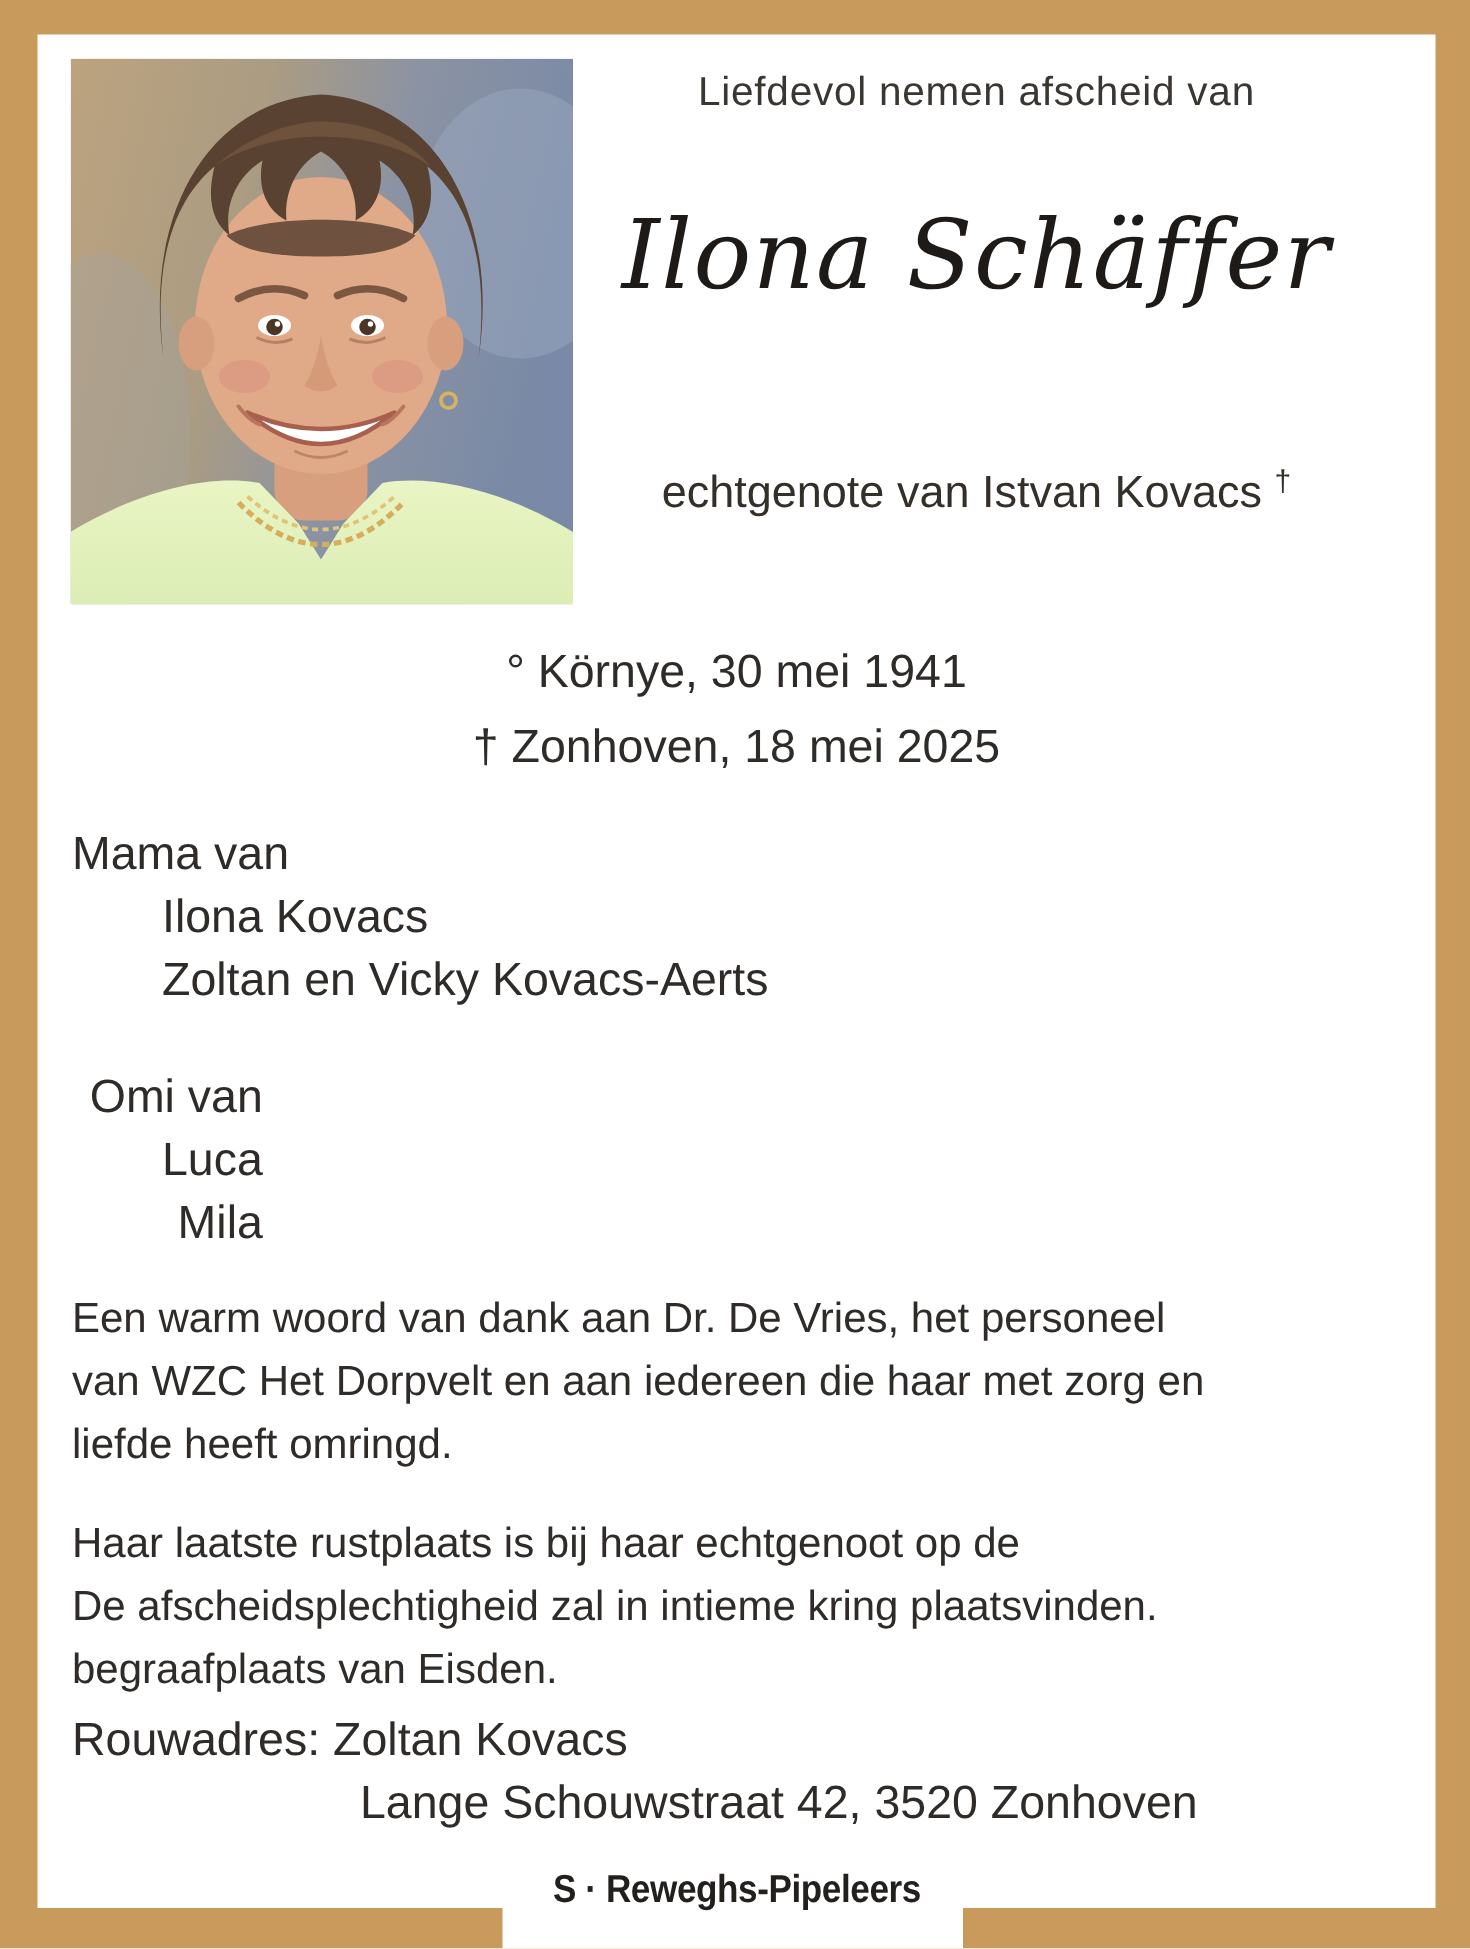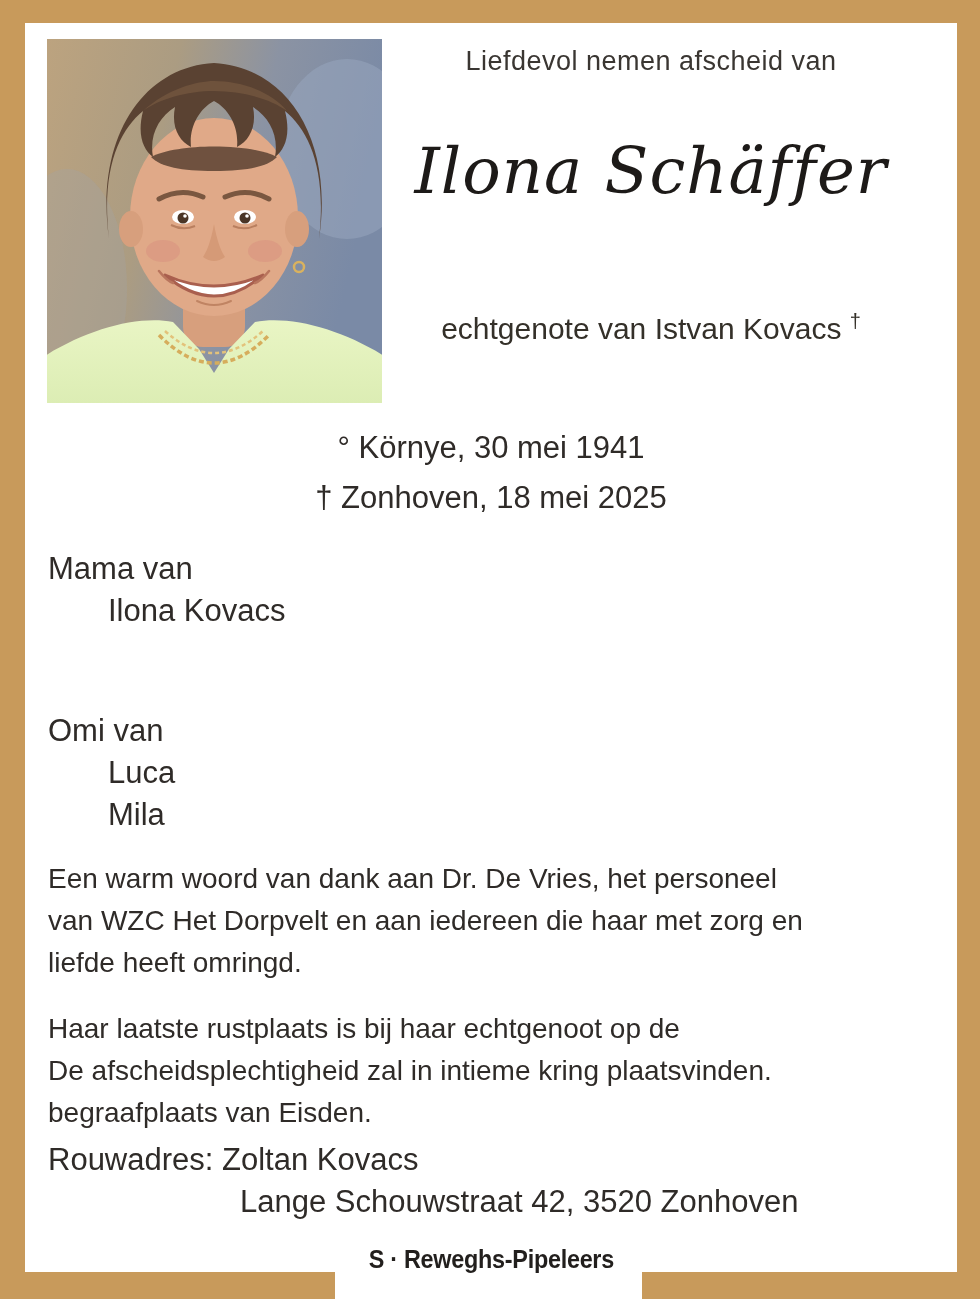"Zoltan en Vicky Kovacs-Aerts" span.bodyline { html: none -> <span>Zoltan en Vicky Kovacs-Aerts</span> }
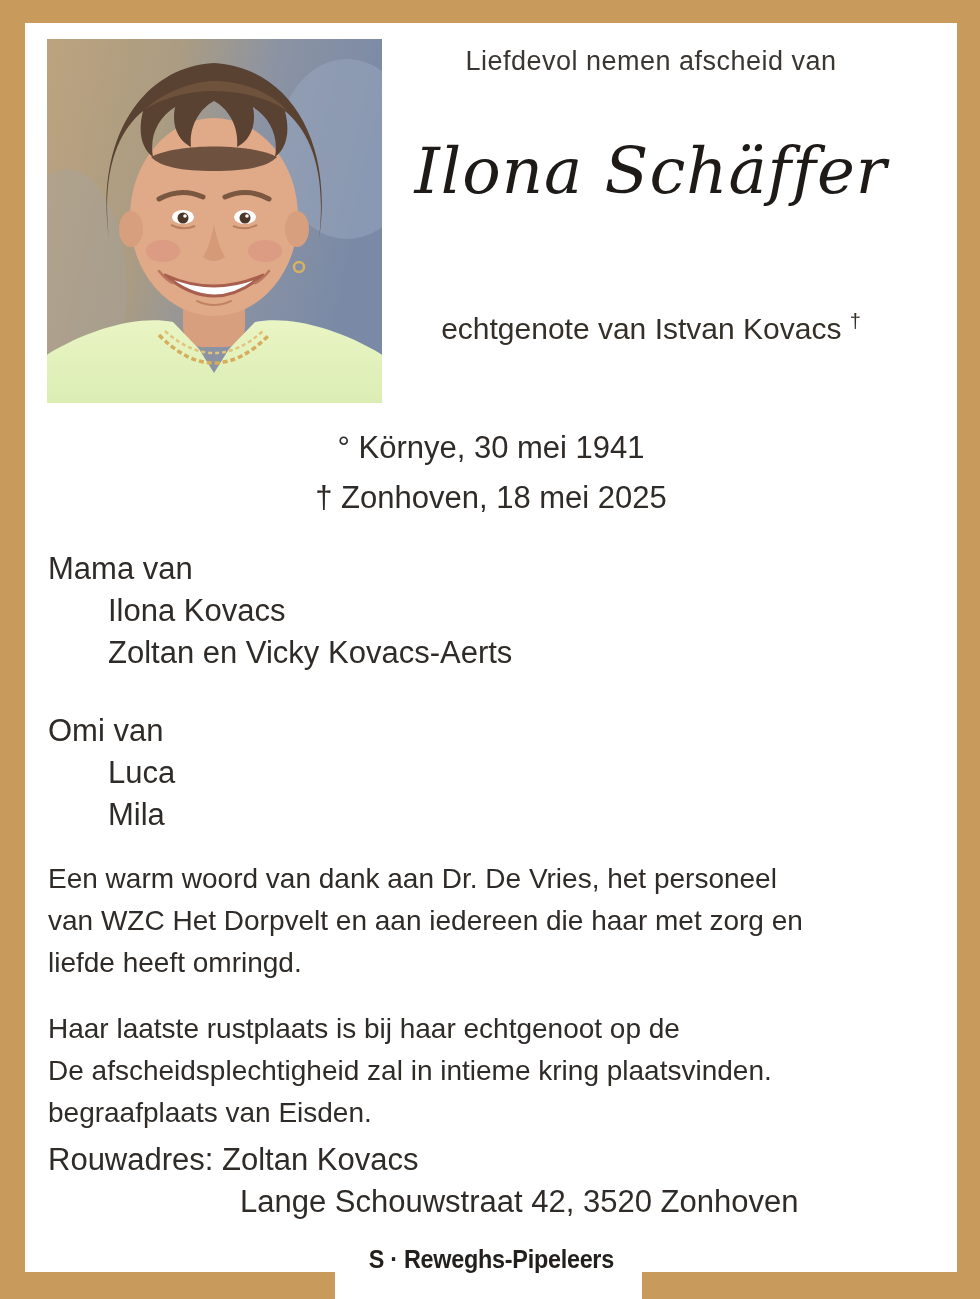"Omi van" div.abs { text-align: none -> right }
